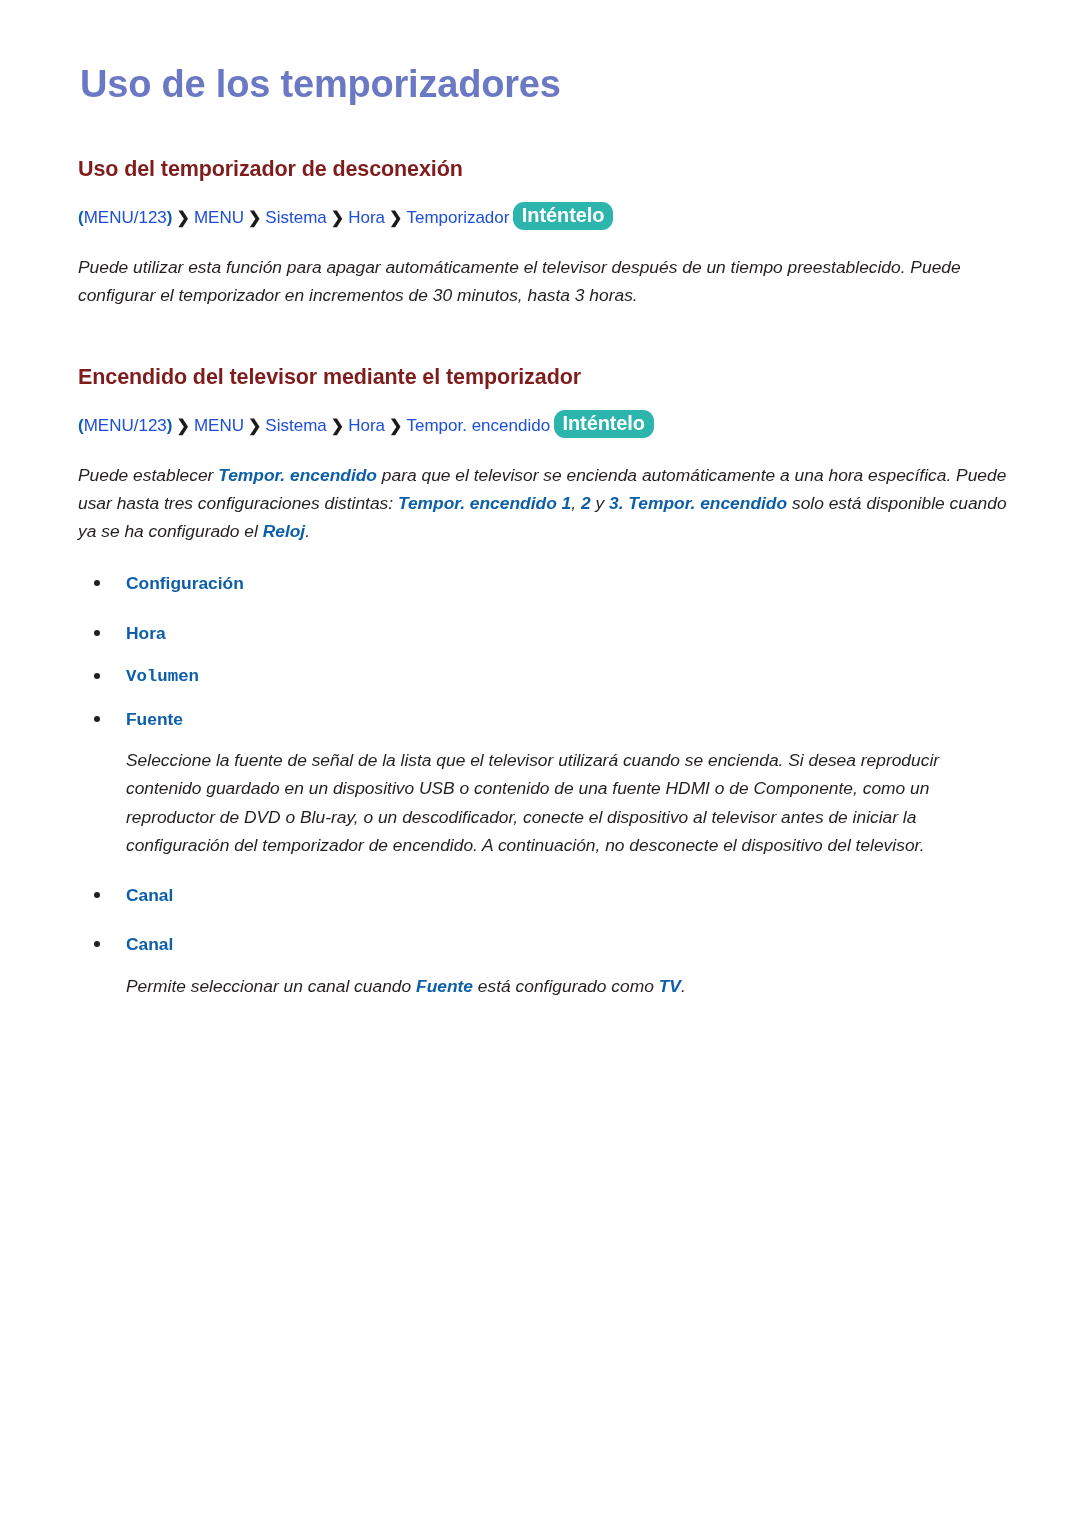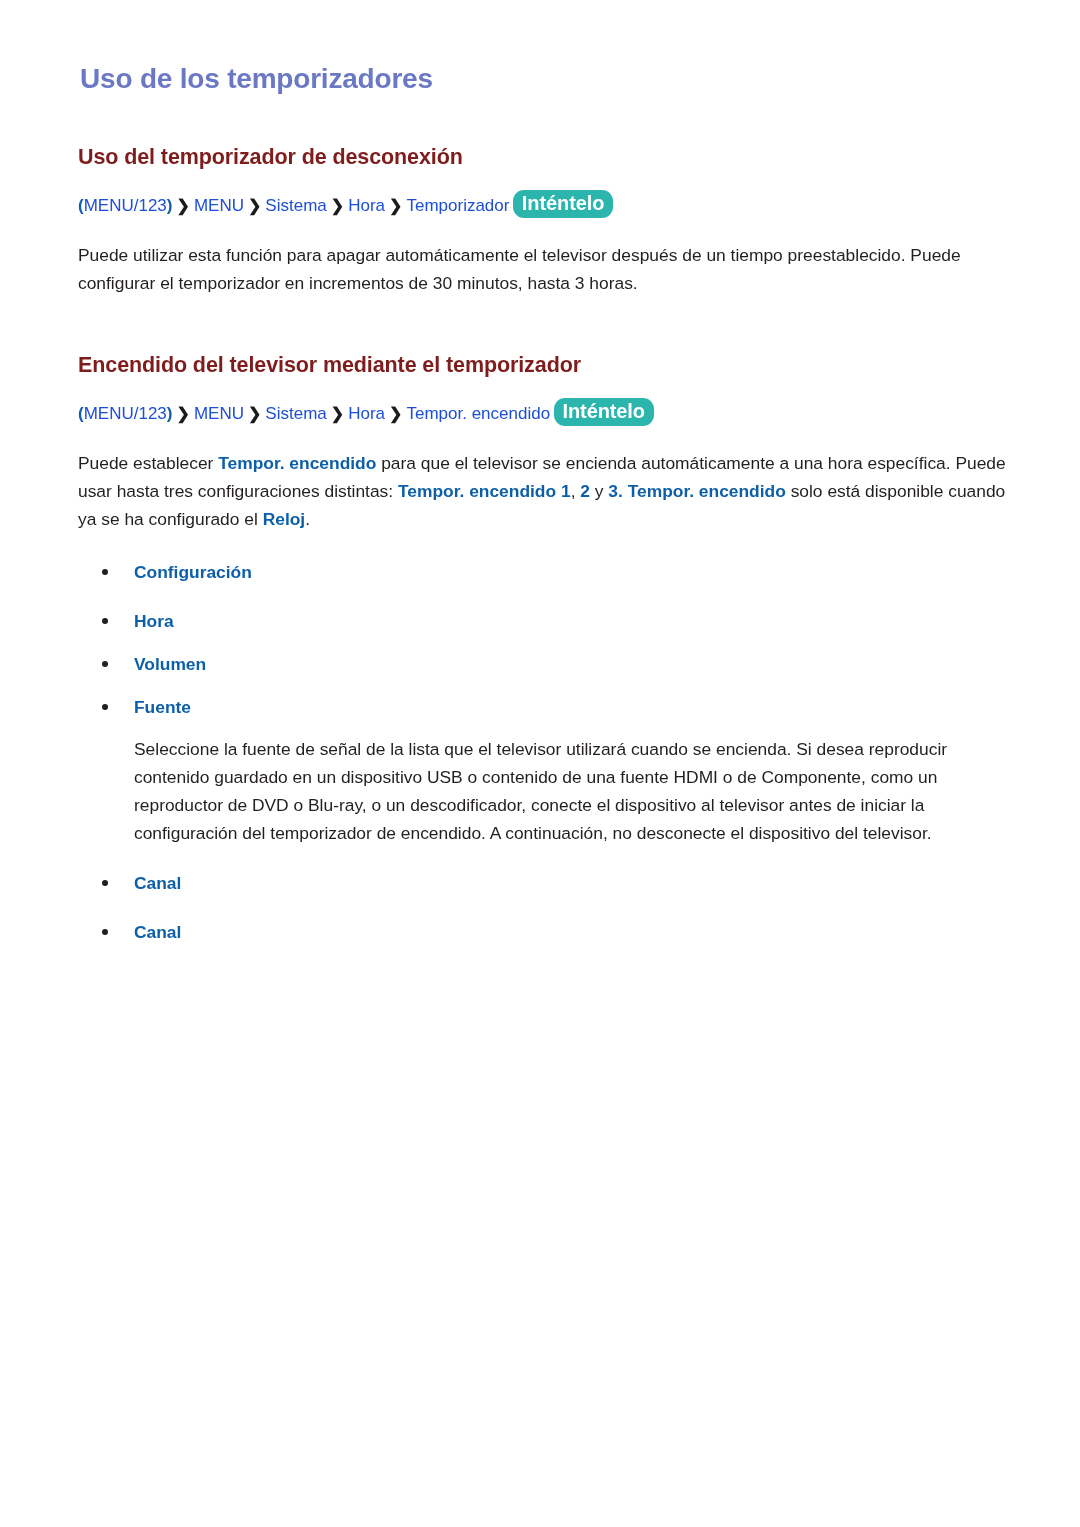"Uso de los temporizadores" .h1 { font-size: 28px -> 38px }
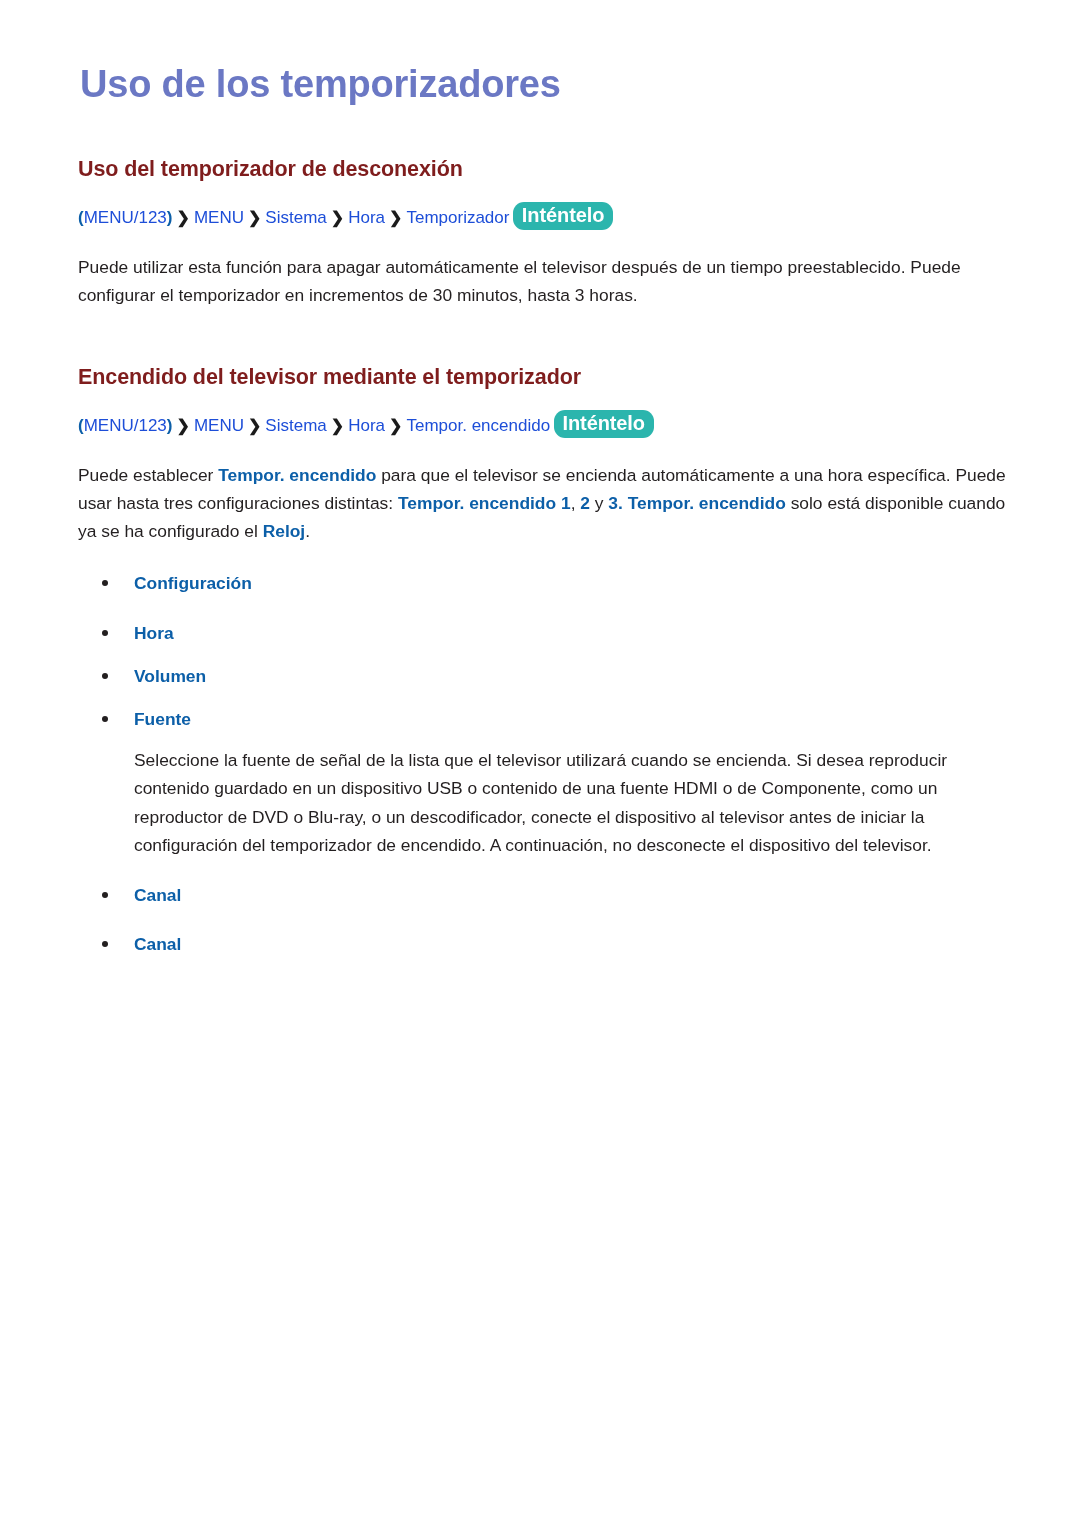"Puede utilizar esta función para" .para { font-style: none -> italic }
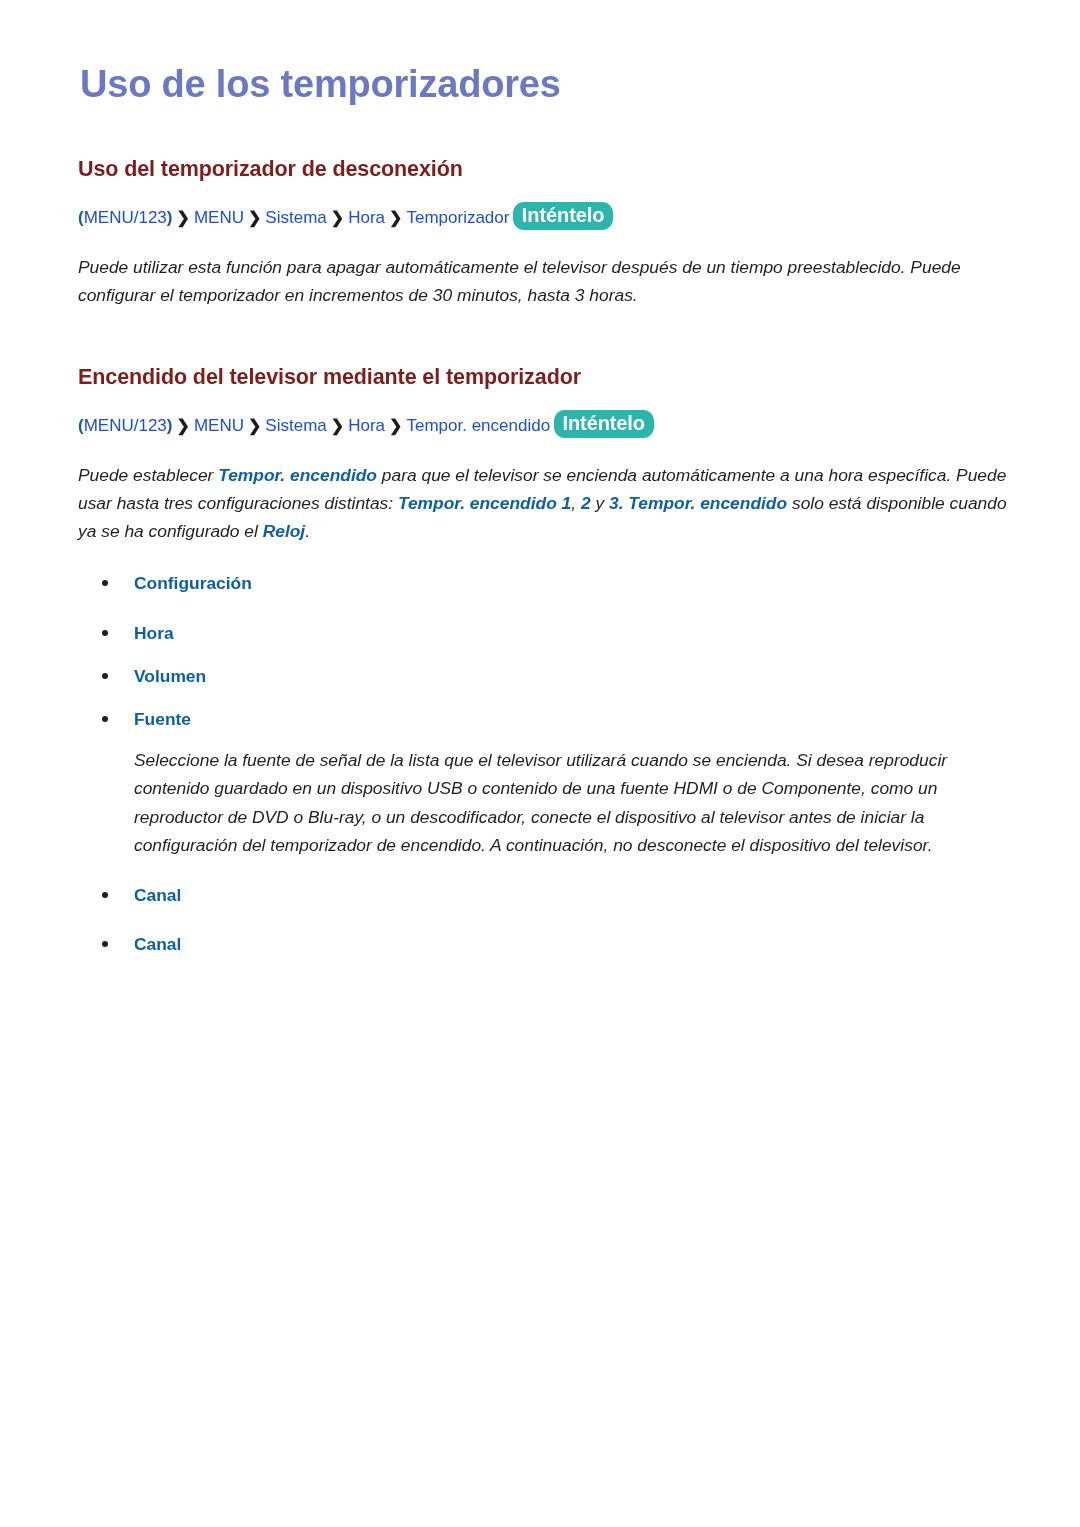"Configuración" .bullet-row { margin: 8px -> 0 }
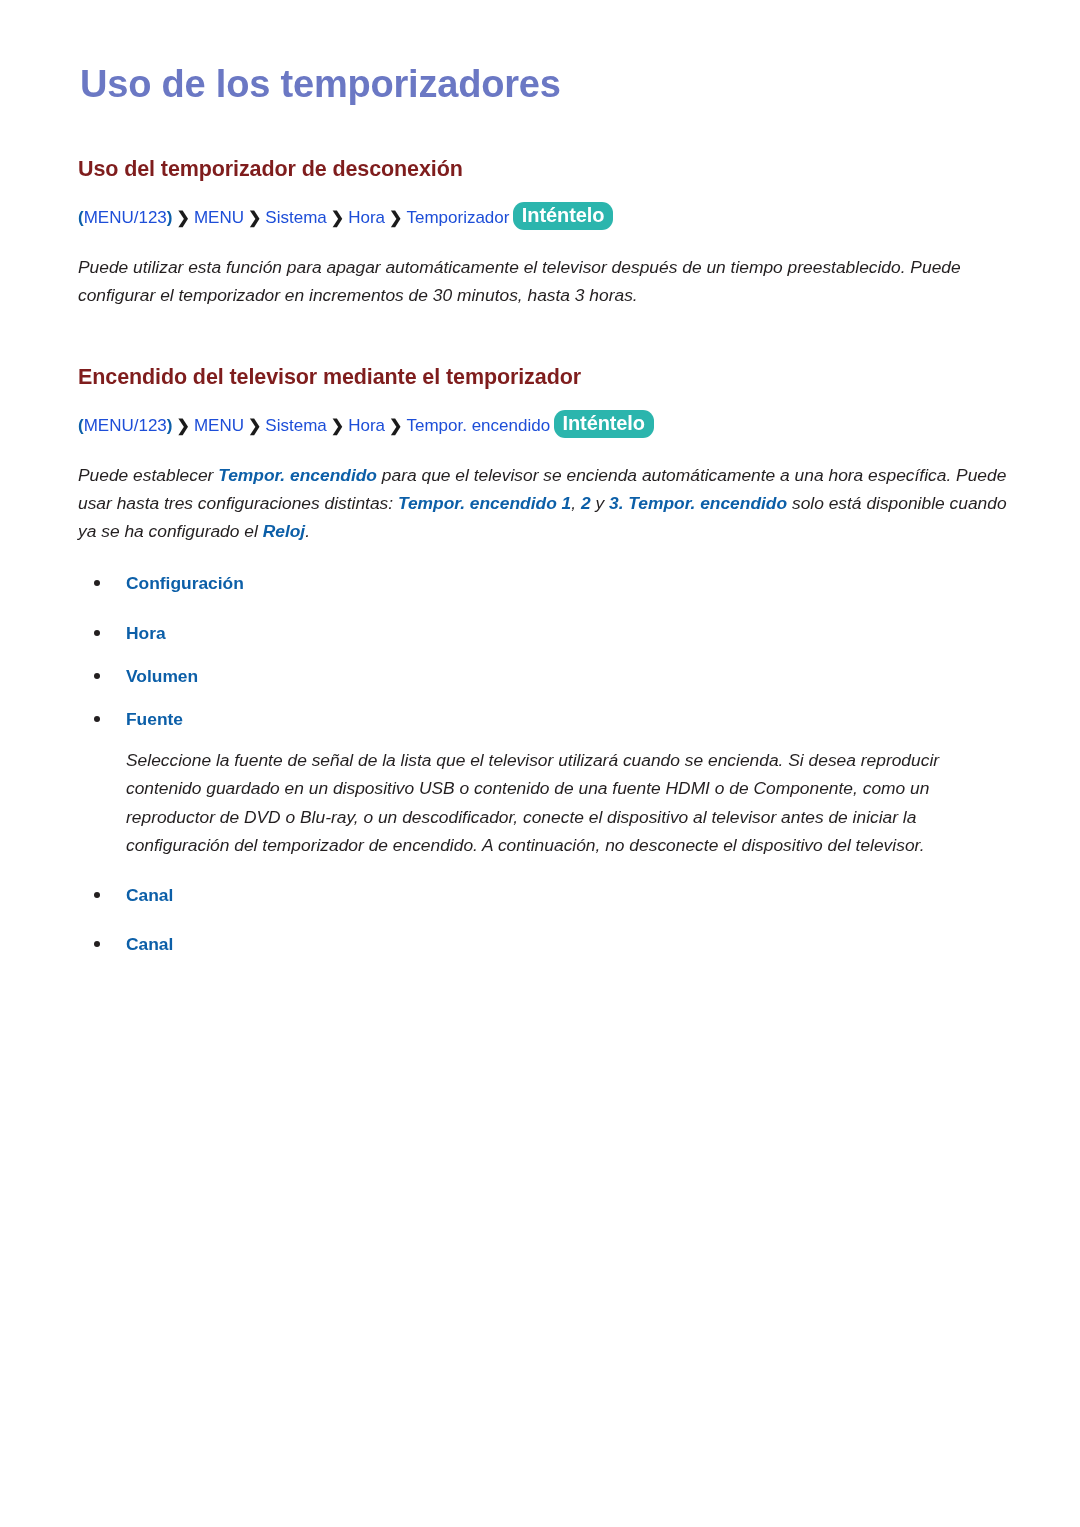"Volumen" li.bullet-row { font-family: none -> Liberation Mono, monospace }
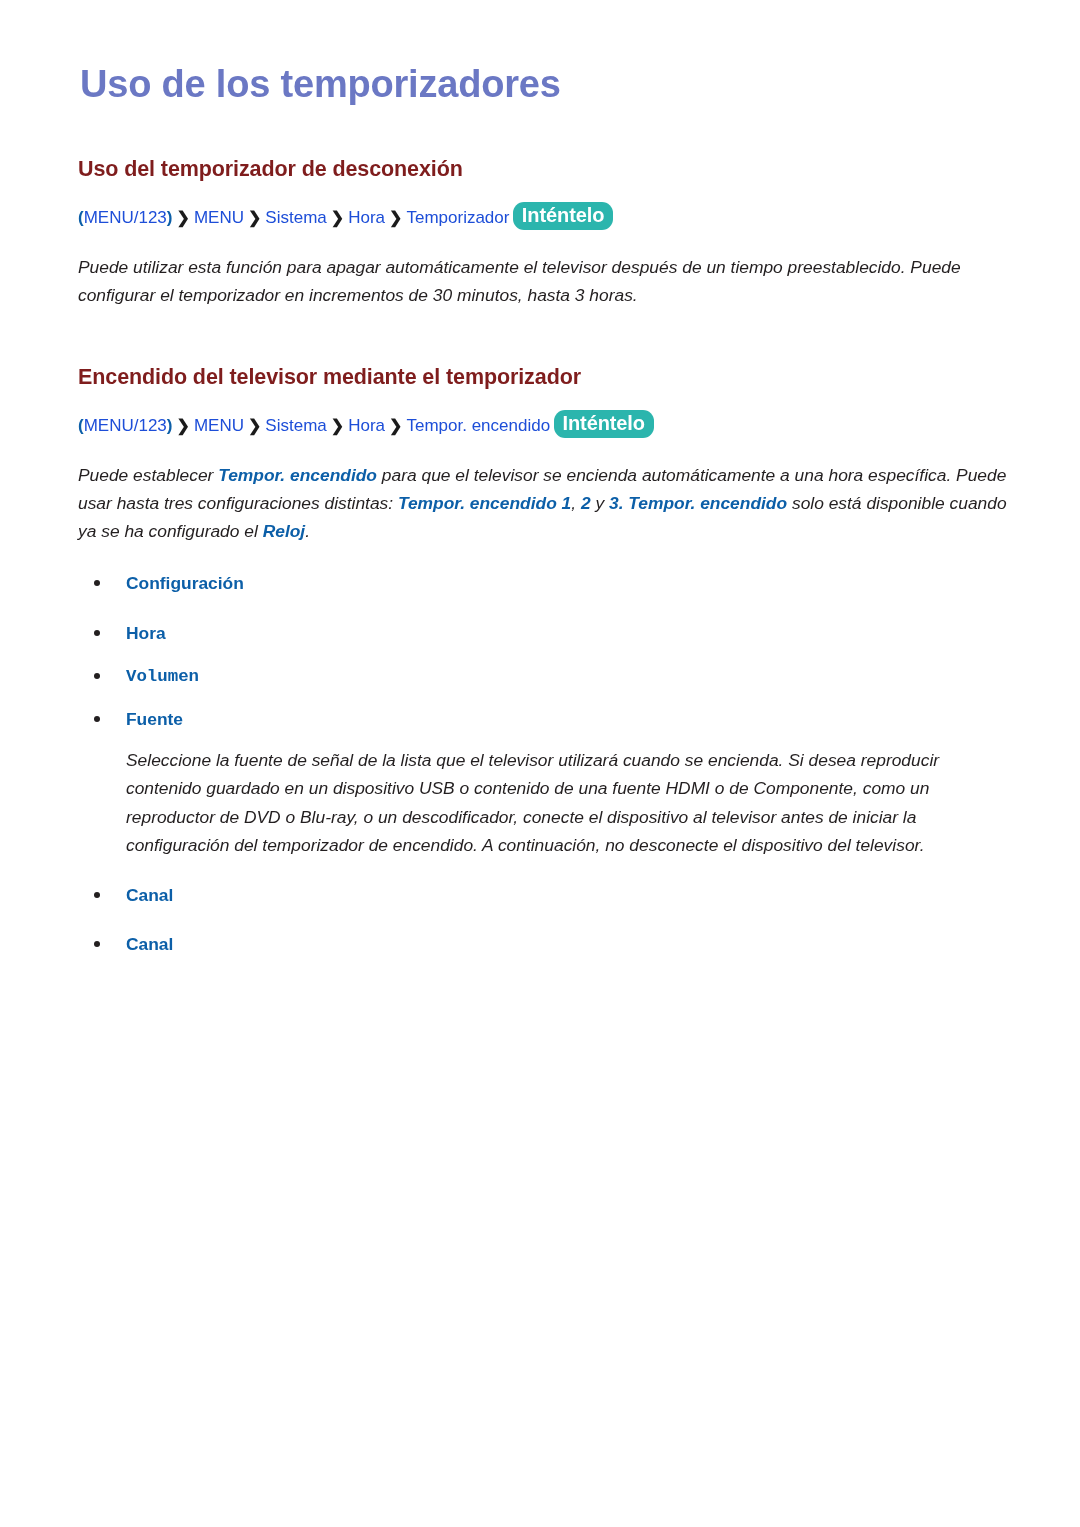"Permite seleccionar un canal cuando" p.para { html: none -> <p><span>Permite seleccionar un canal cuando </span><b>Fuente</b><span> está configurado como </span><b>TV</b><span>.</span></p> }
